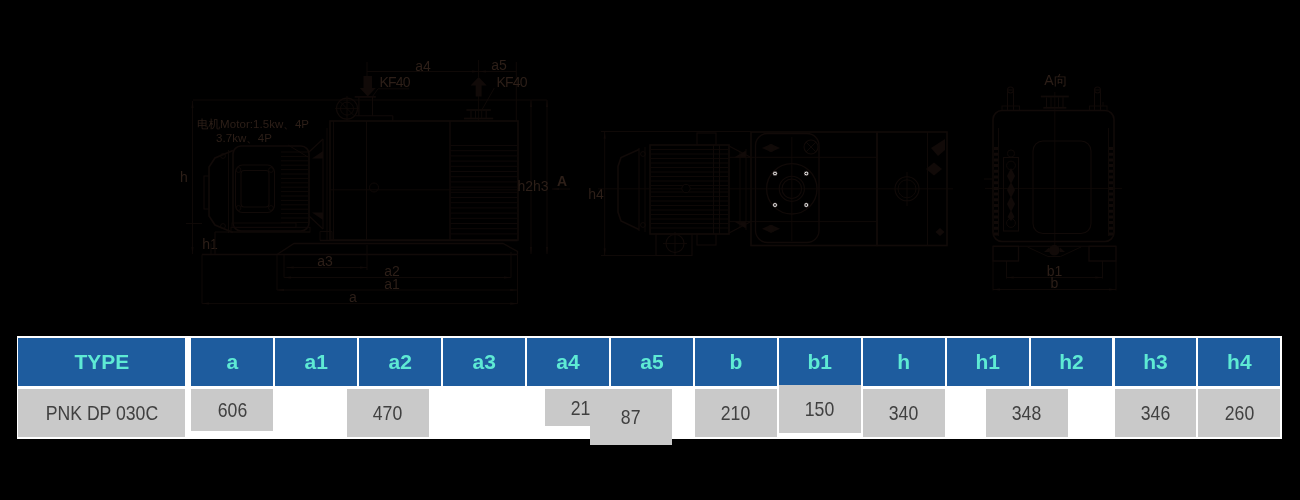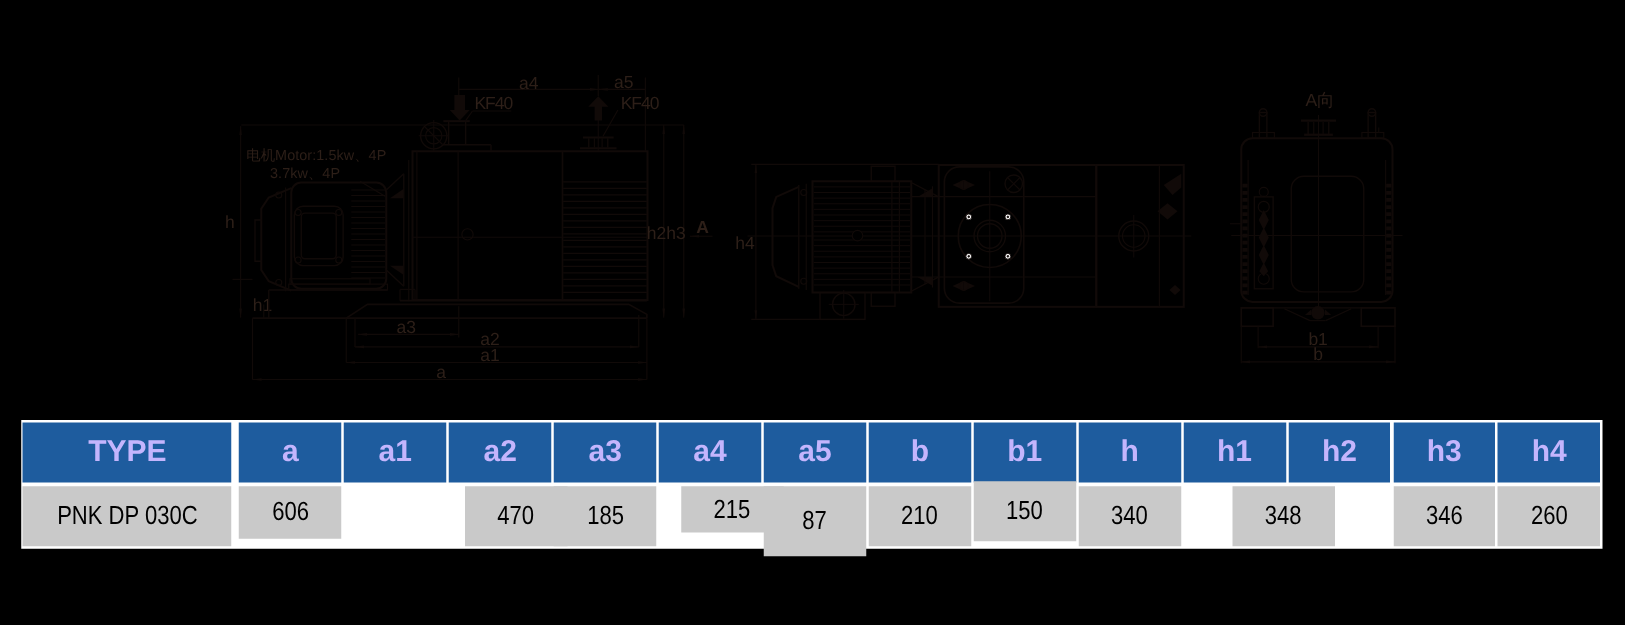"TYPE" .hc { color: #c4b5fd -> #5eead4; font-size: 24px -> 21px }
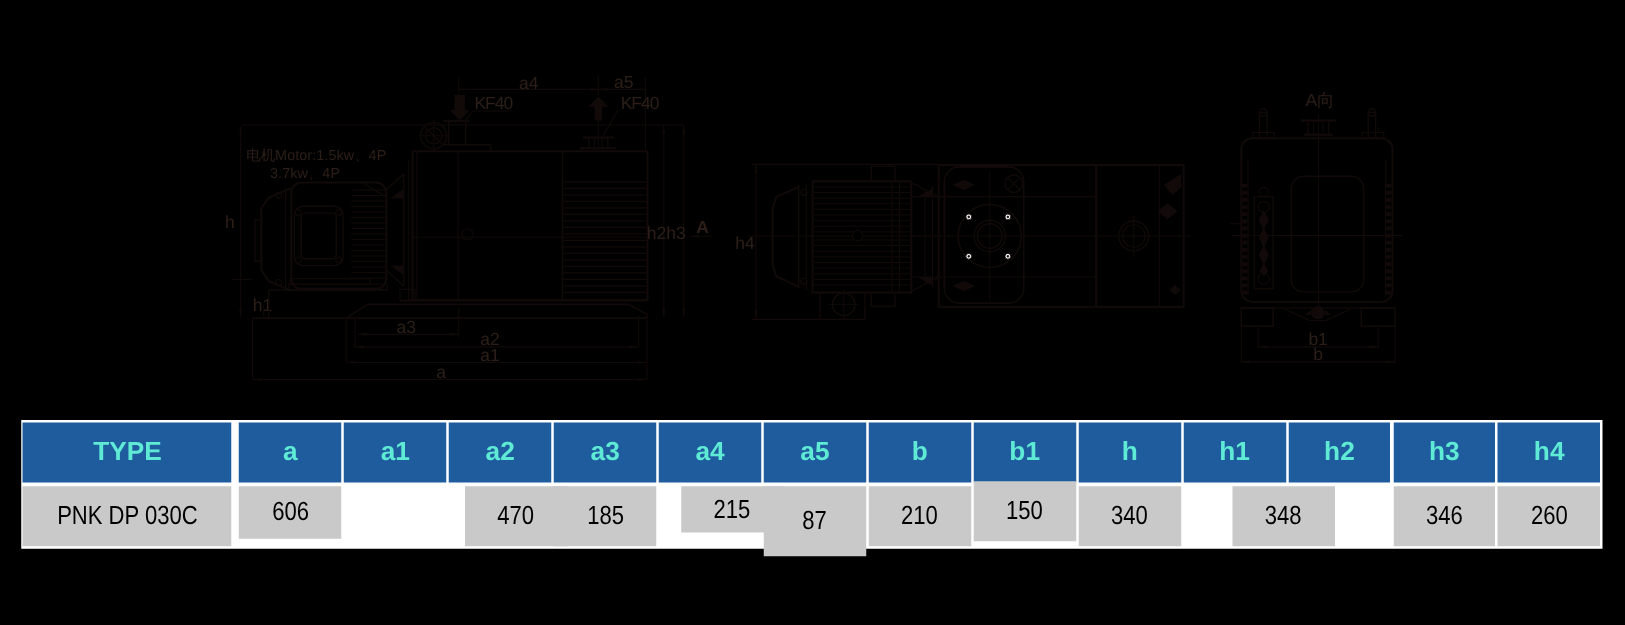"PNK DP 030C" .dc { color: #000000 -> #404040 }
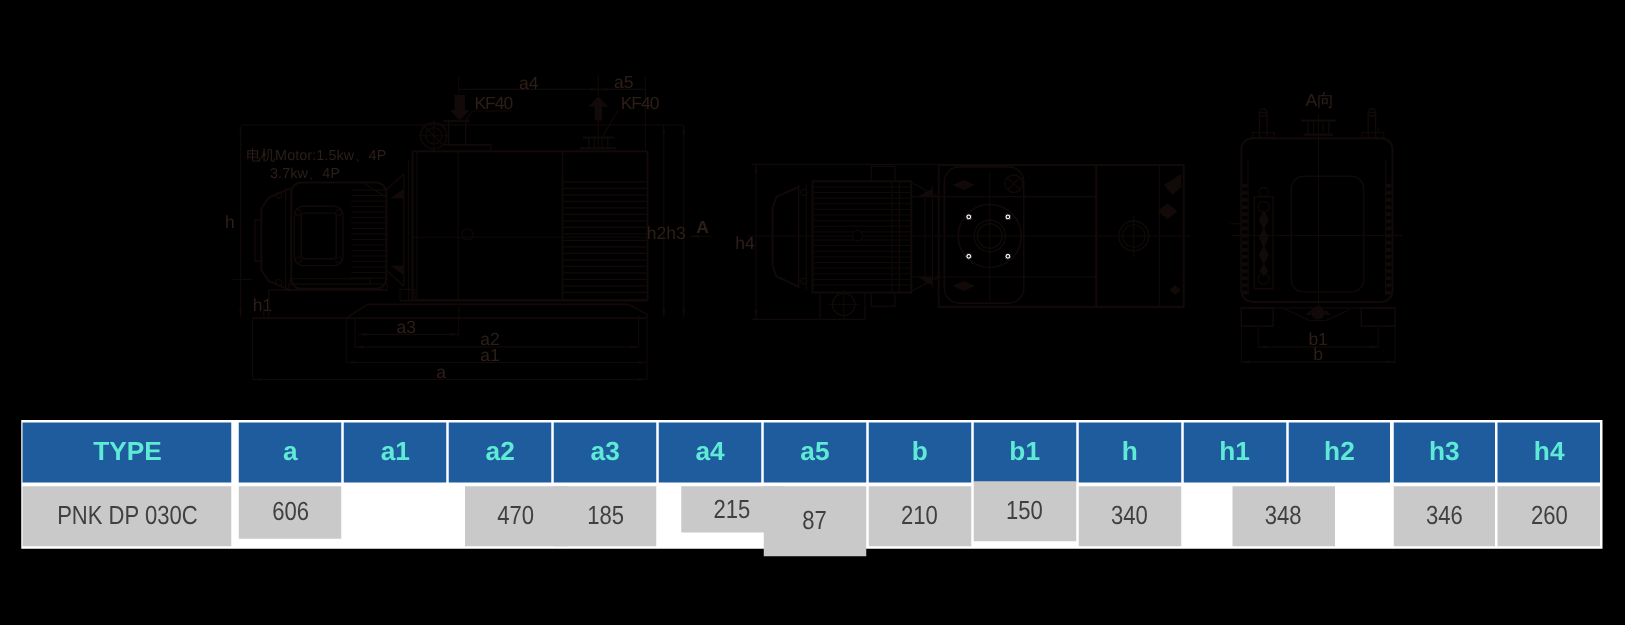"470" div.dc { left: 355px -> 330px }
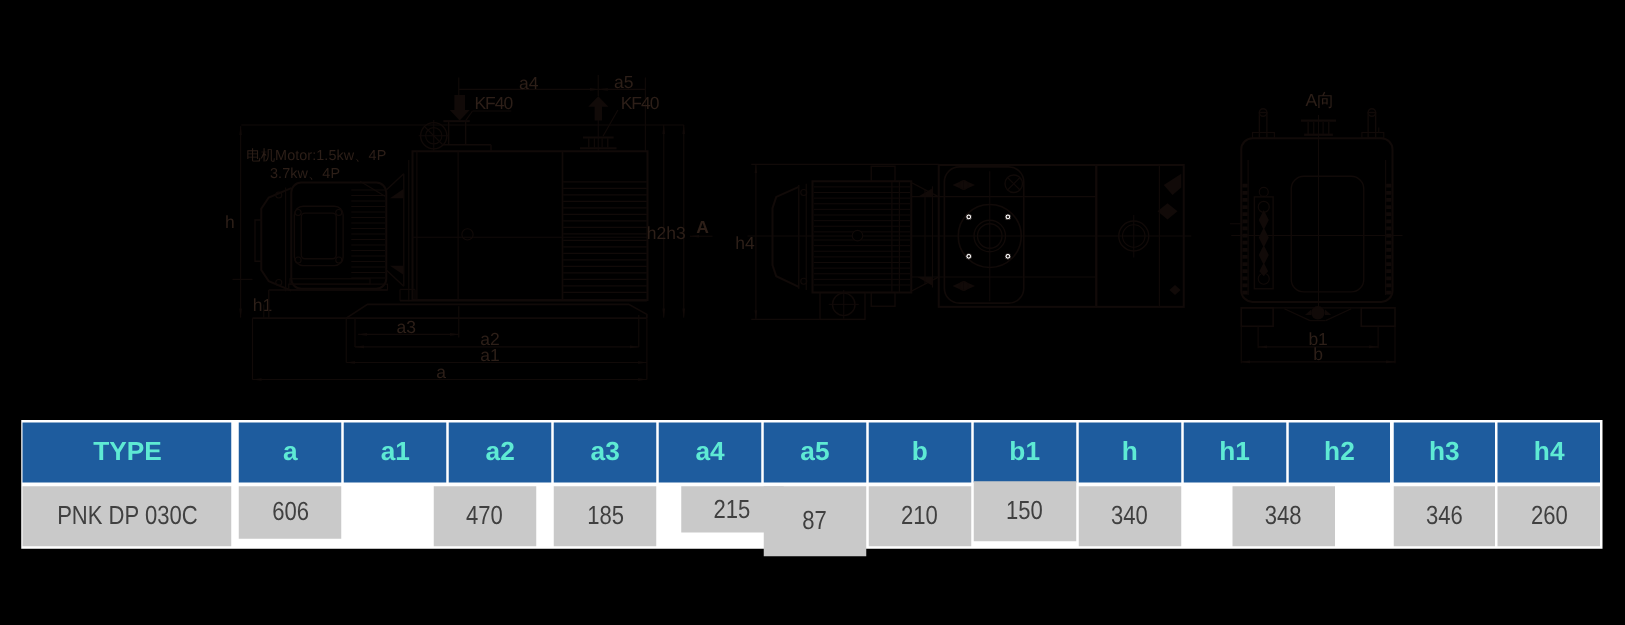"185" div.dc { html: <div> <span>185</span> </div> -> none }
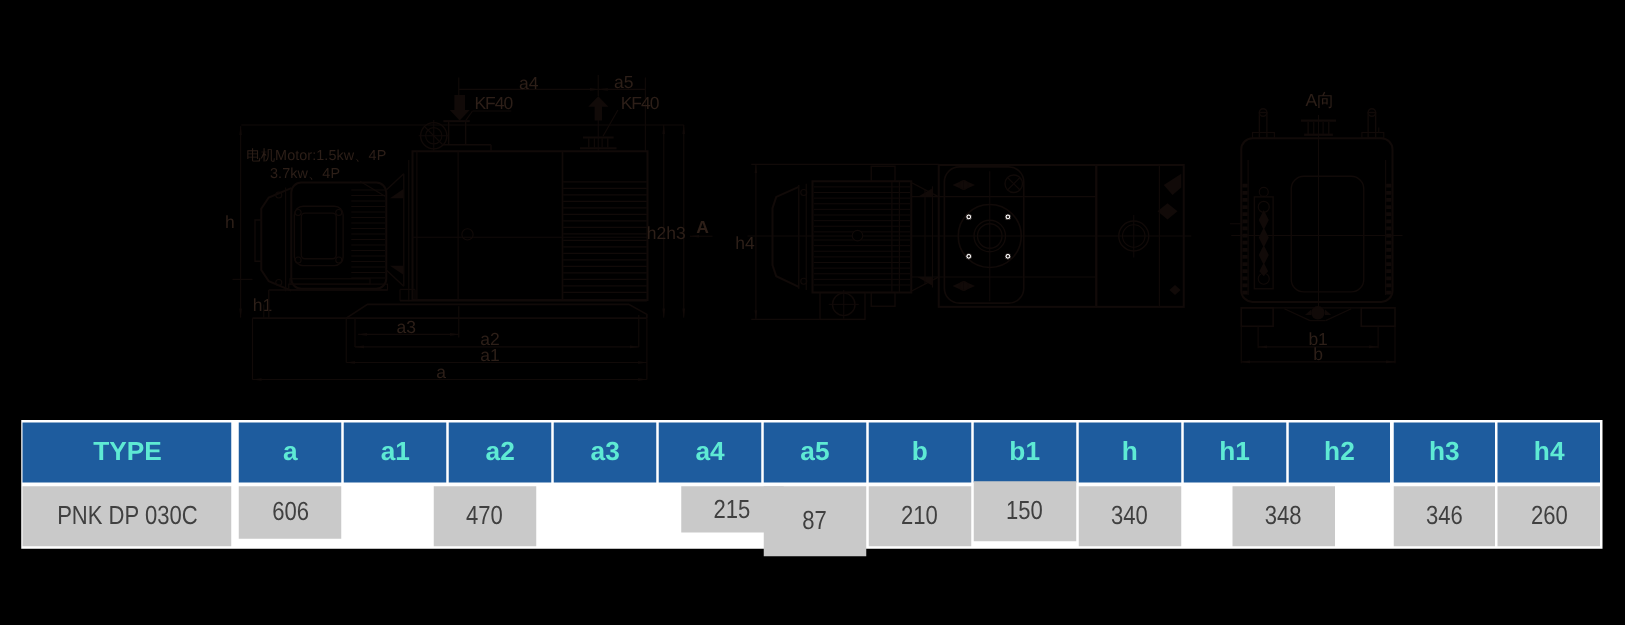"87" div.dc { left: 594.0px -> 573px }
